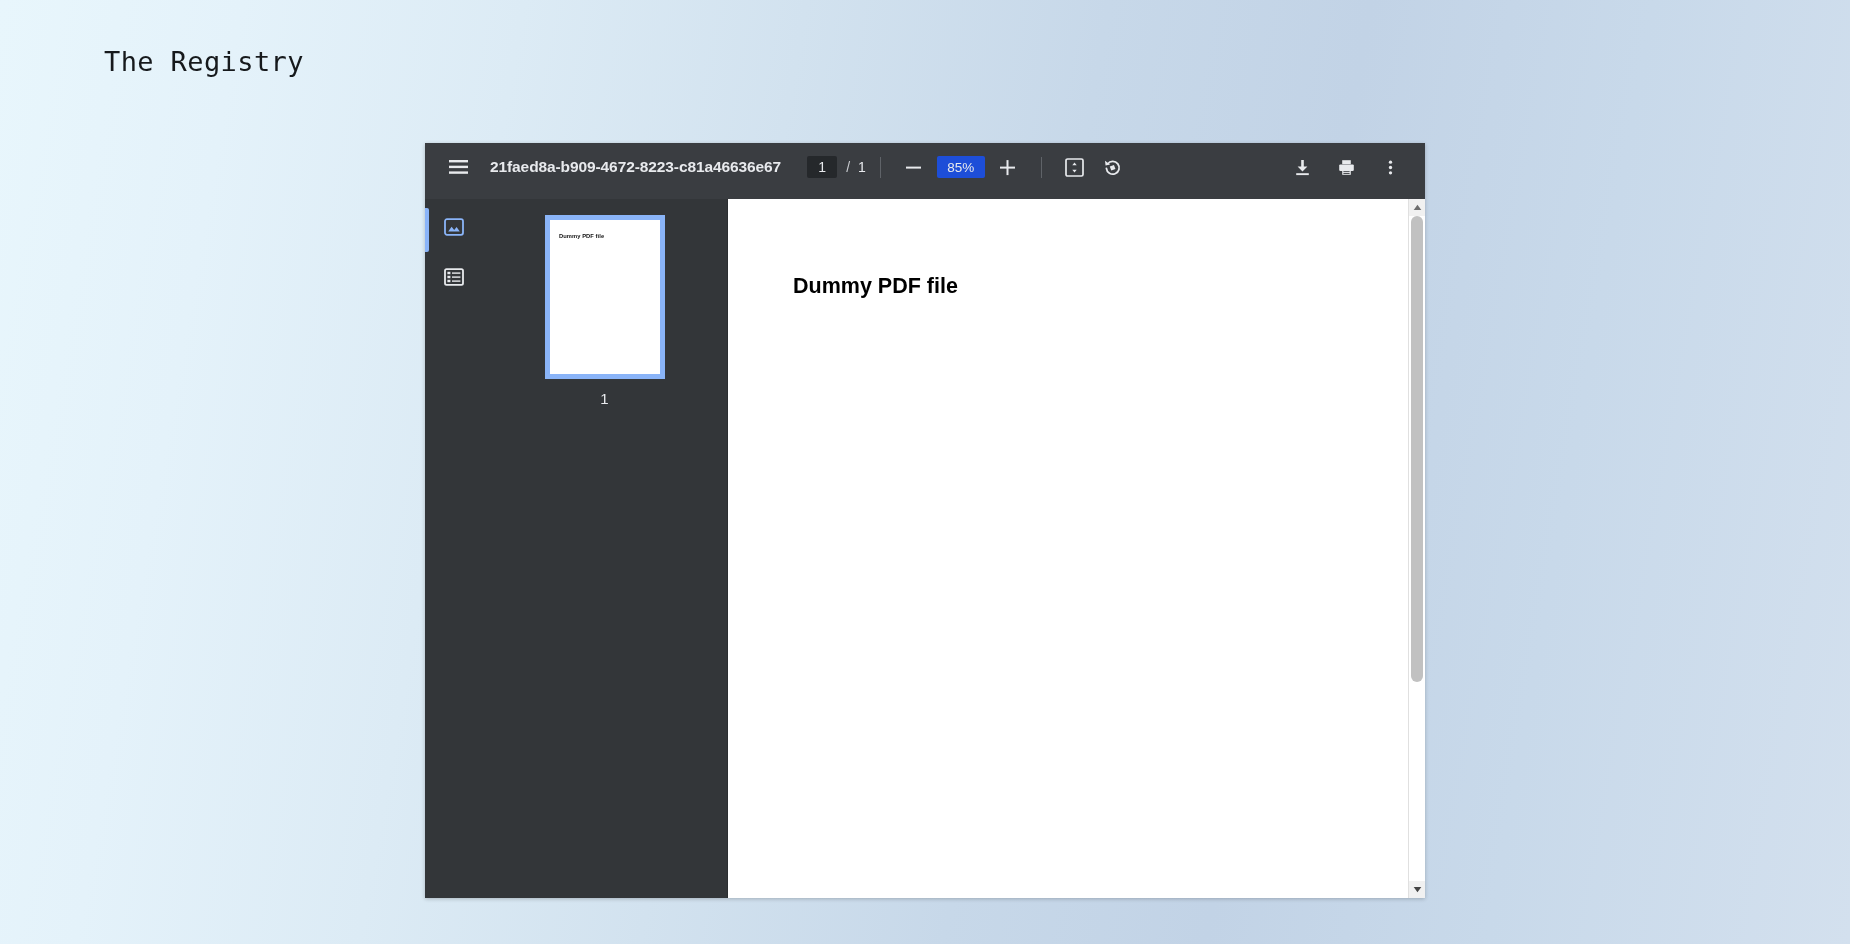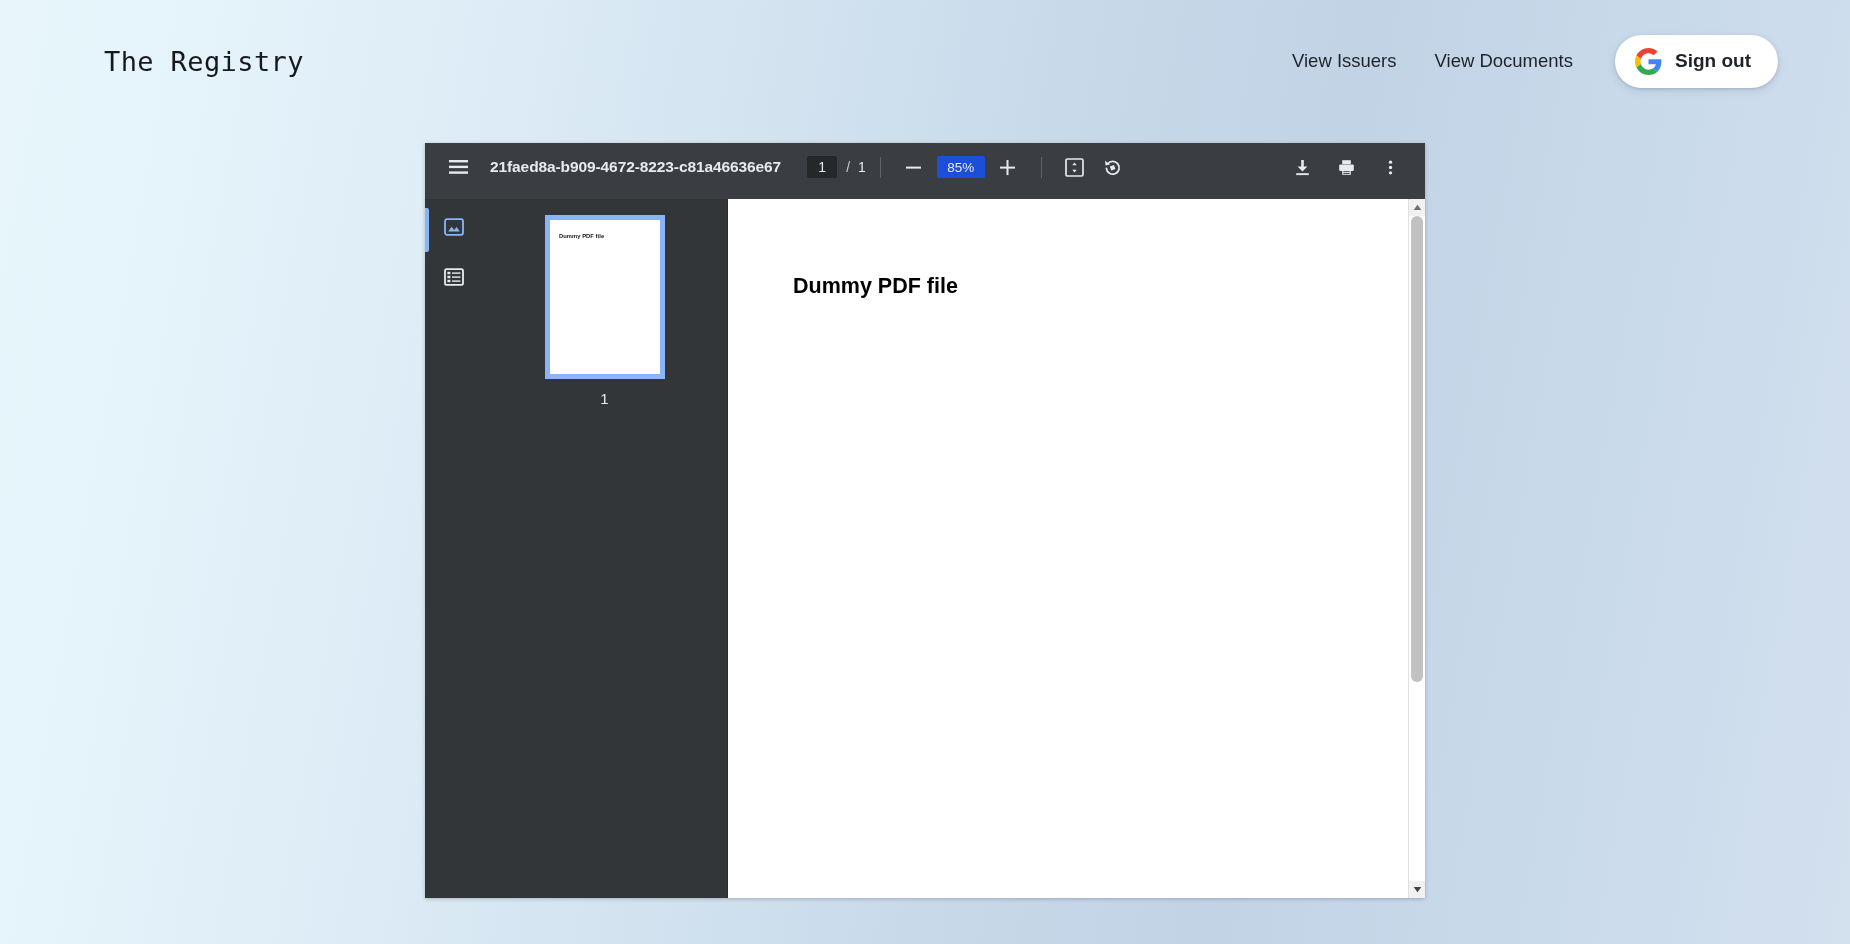"View Issuers" nav { html: <nav> <a>View Issuers</a> <a>View Documents</a> <button> <span> <svg> <path></path> <path></path> <path></path> <path></path> </svg> </span> <span>Sign out</span> </button> </nav> -> none }
